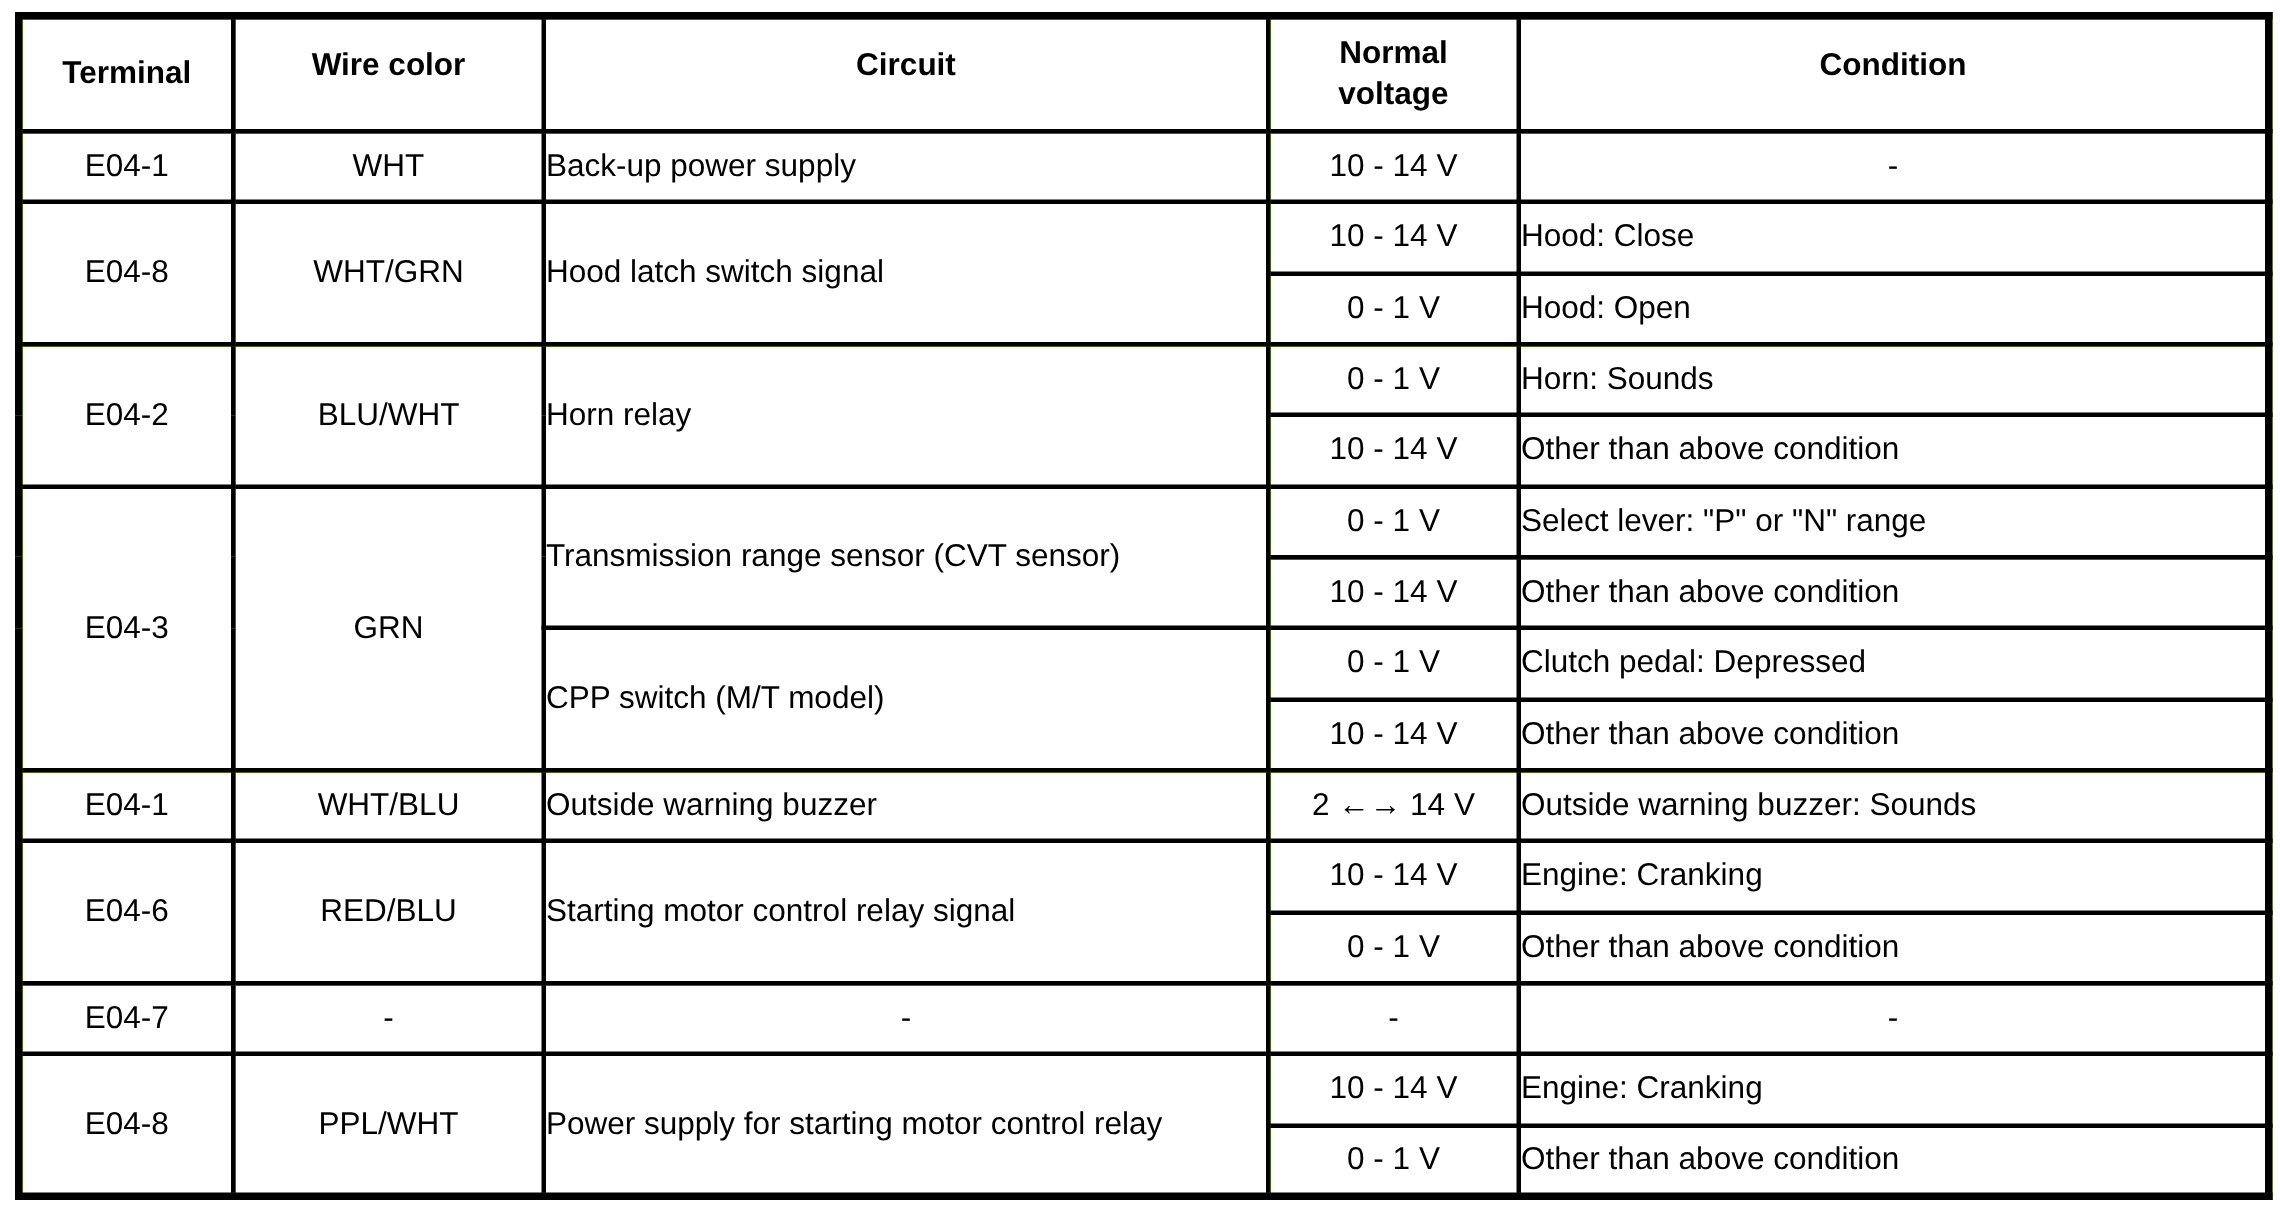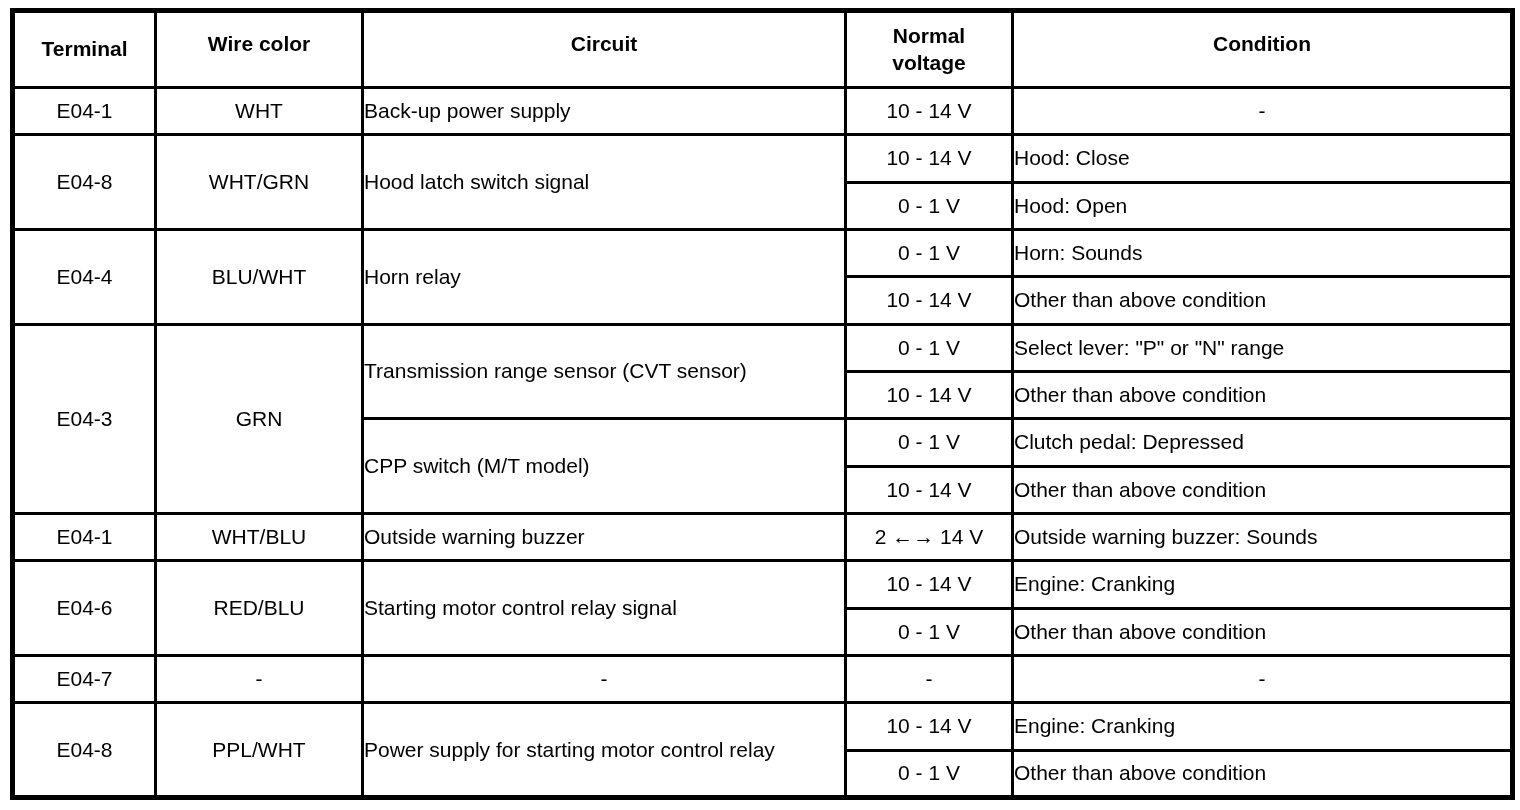"E04-4" td.c { text: E04-4 -> E04-2 }
